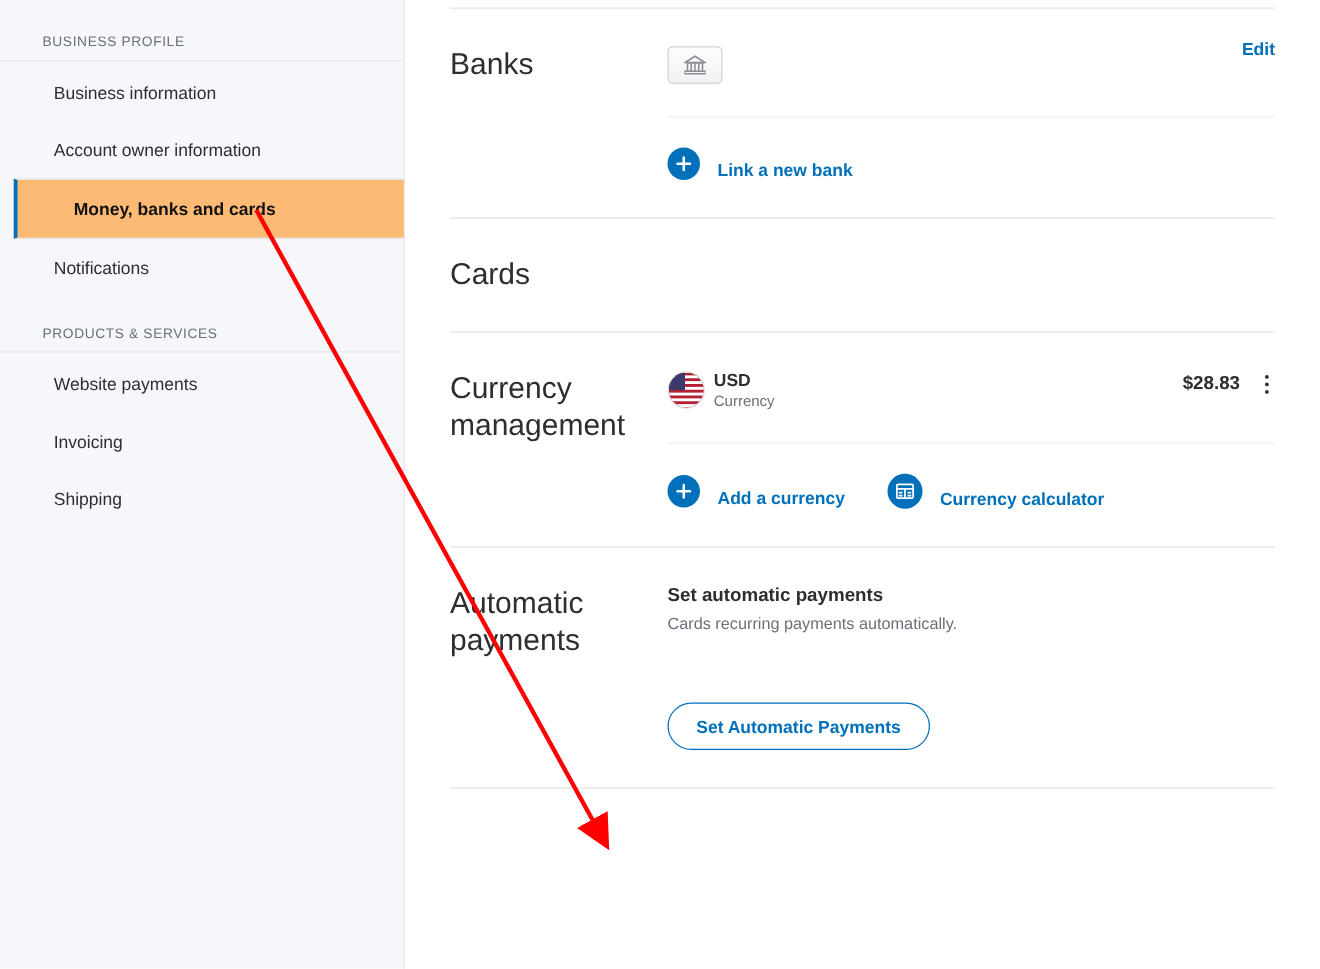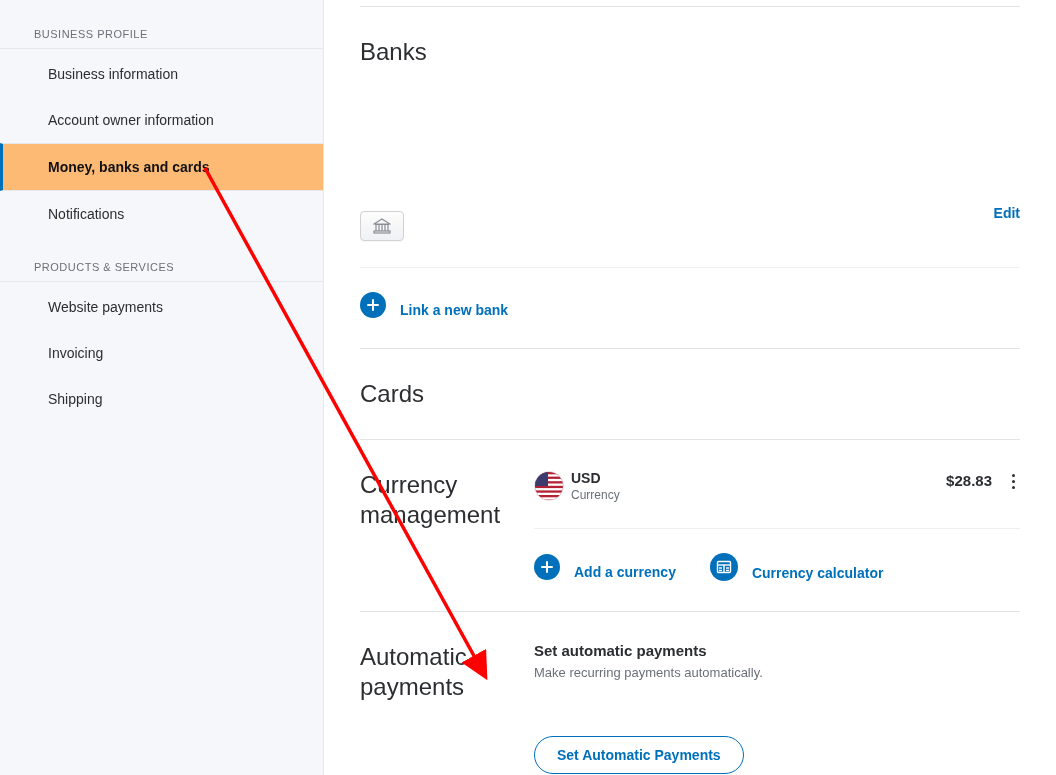"Banks" .section:first-child { flex-direction: column -> none }
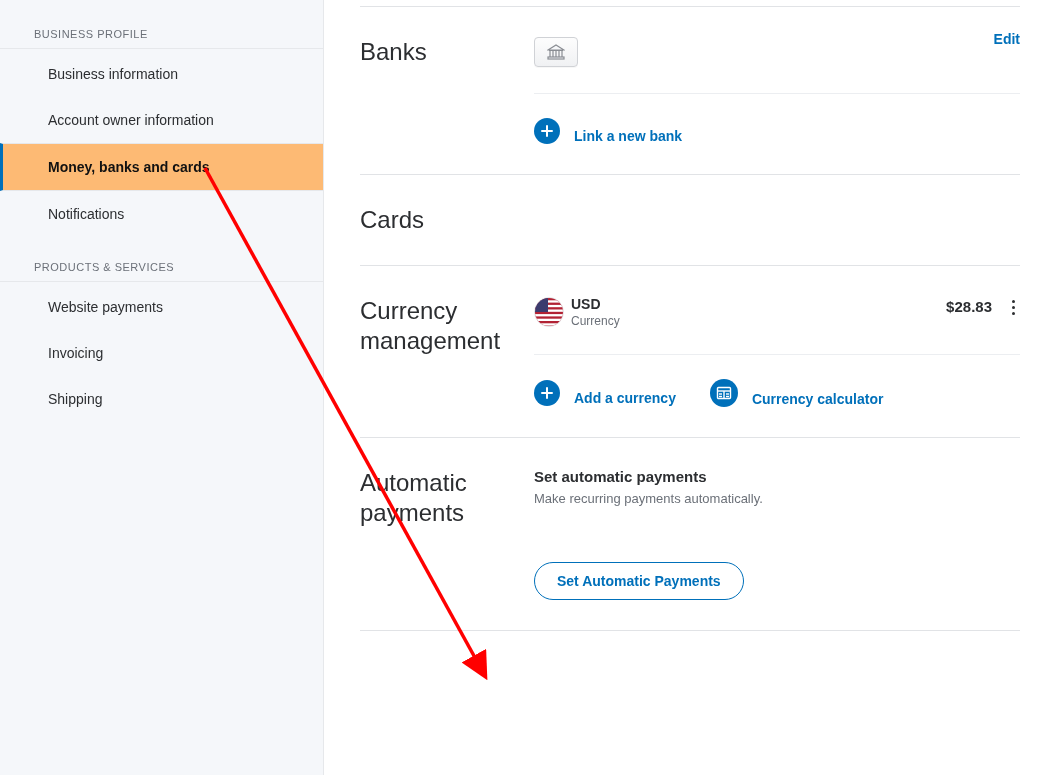"Business information" .sidebar-item { margin-left: none -> 11px; padding: 15px 18px 15px 48px -> 15px 18px 15px 32px }
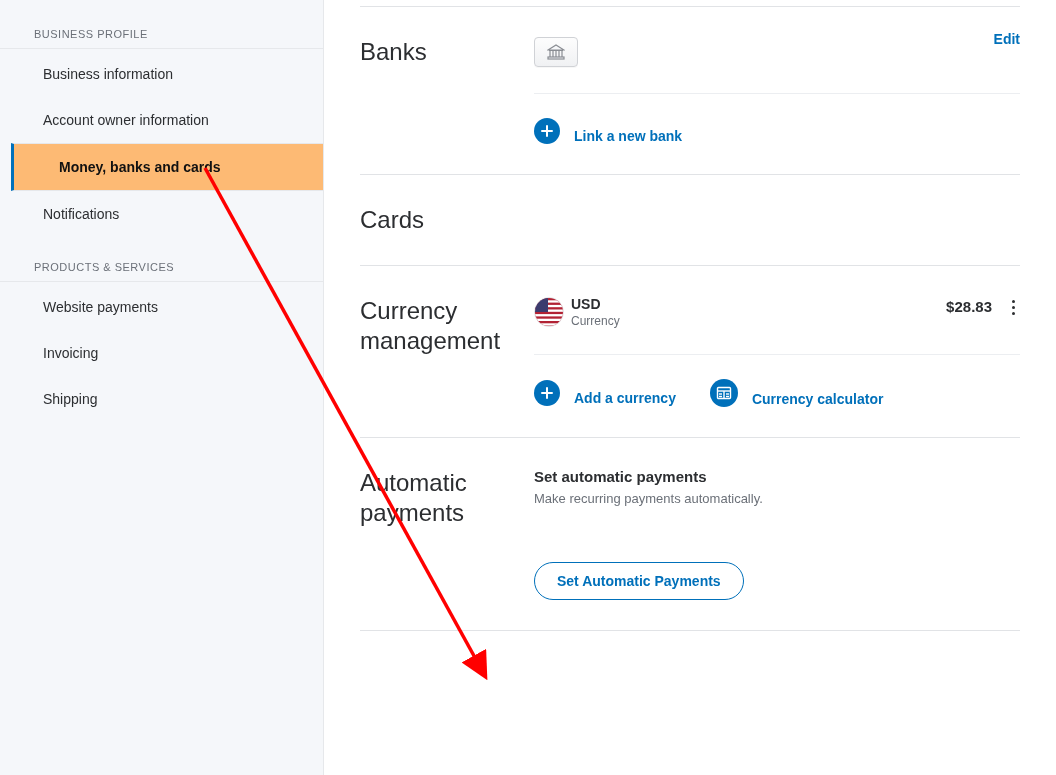"Make recurring payments automatically." div.sub-desc { text: Make -> Cards }
